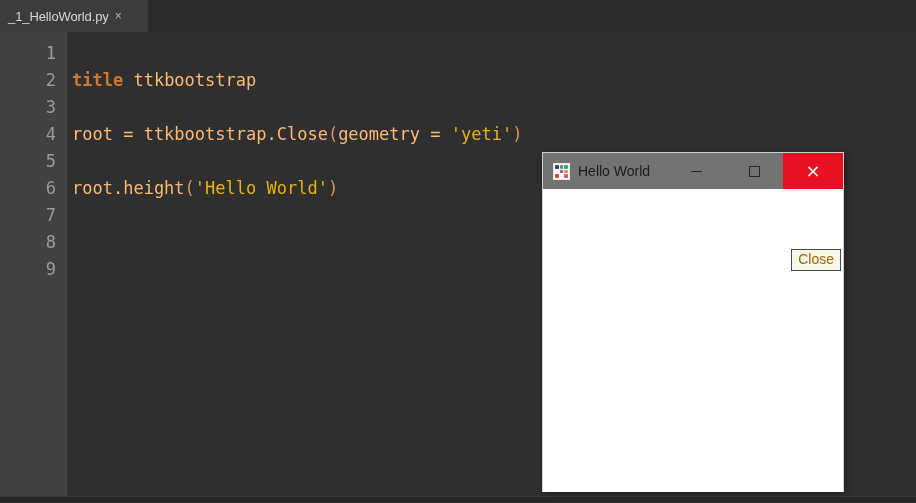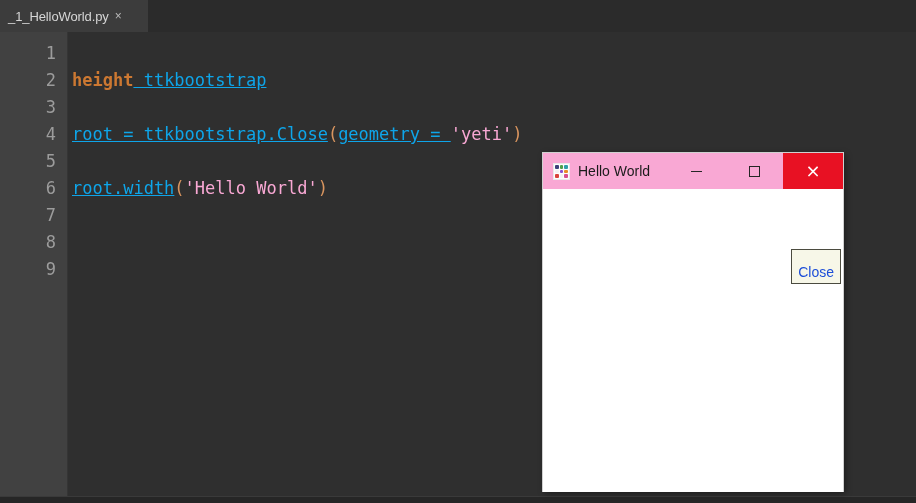"height" span.tok-kw { text: height -> title }
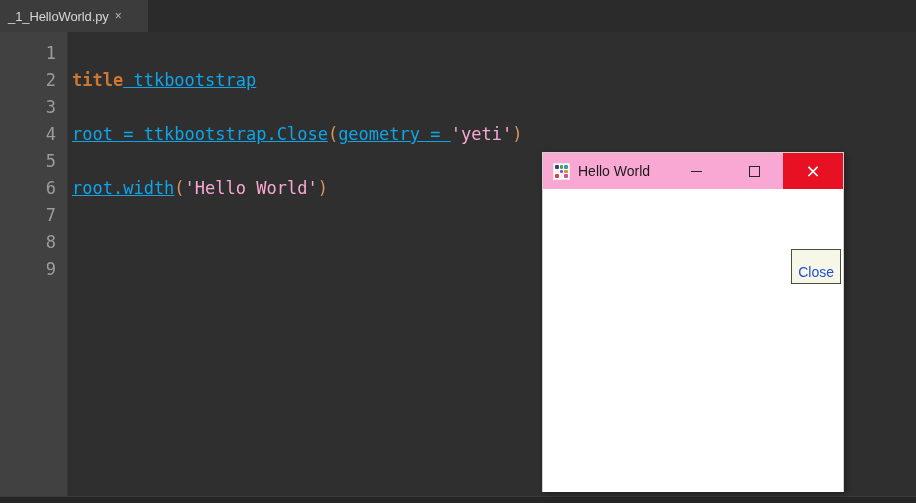"ttkbootstrap" .tok-plain { color: #0ea5e9 -> #fdba74; text-decoration: underline -> none }
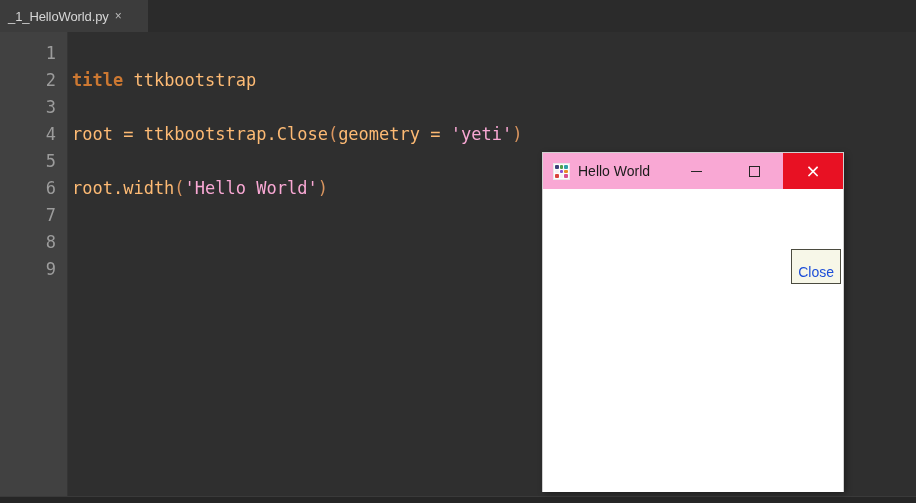"'yeti'" .tok-str { color: #f9a8d4 -> #eab308 }
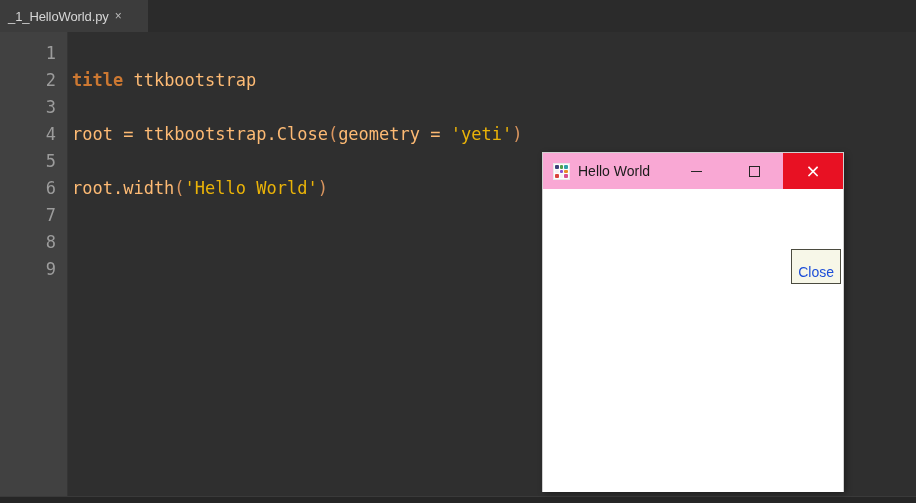"Hello World" #tk-titlebar { background: #f9a8d4 -> #737373 }
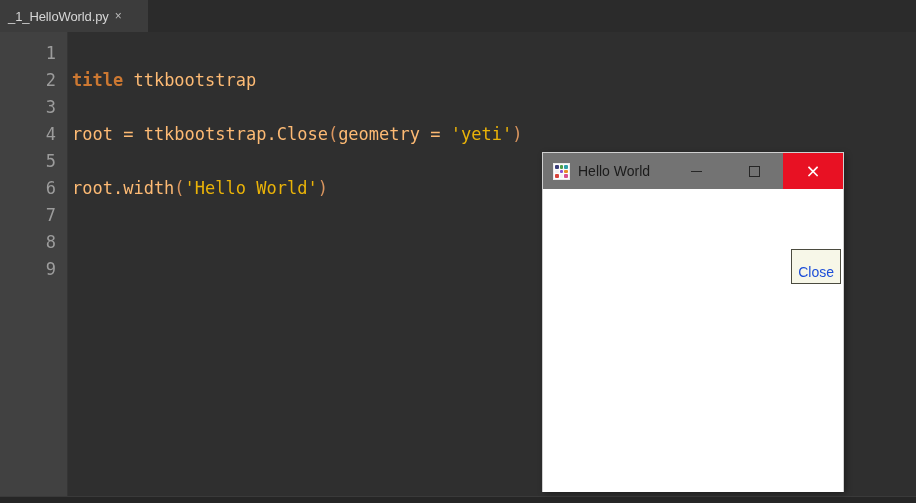"root.width" span.tok-plain { text: root.width -> root.height }
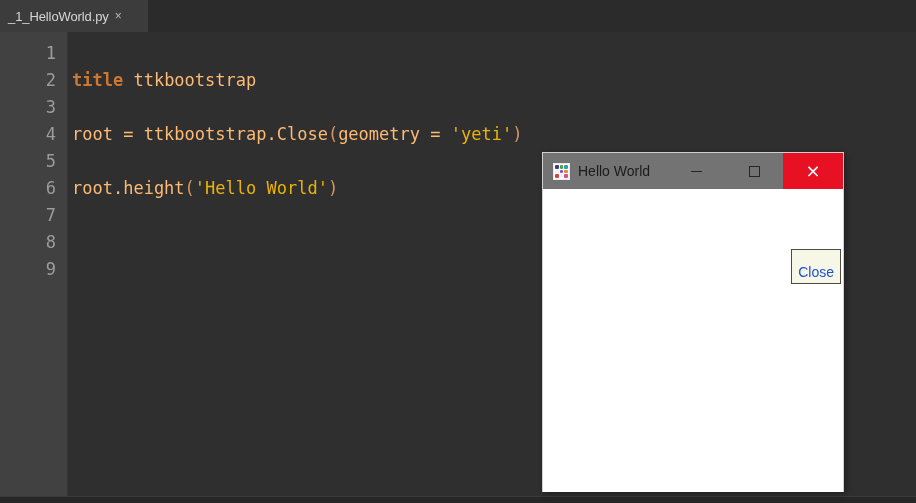"Close" #tk-close-button { color: #1d4ed8 -> #a16207; padding: 14px 6px 3px 6px -> 1px 6px 3px 6px }
